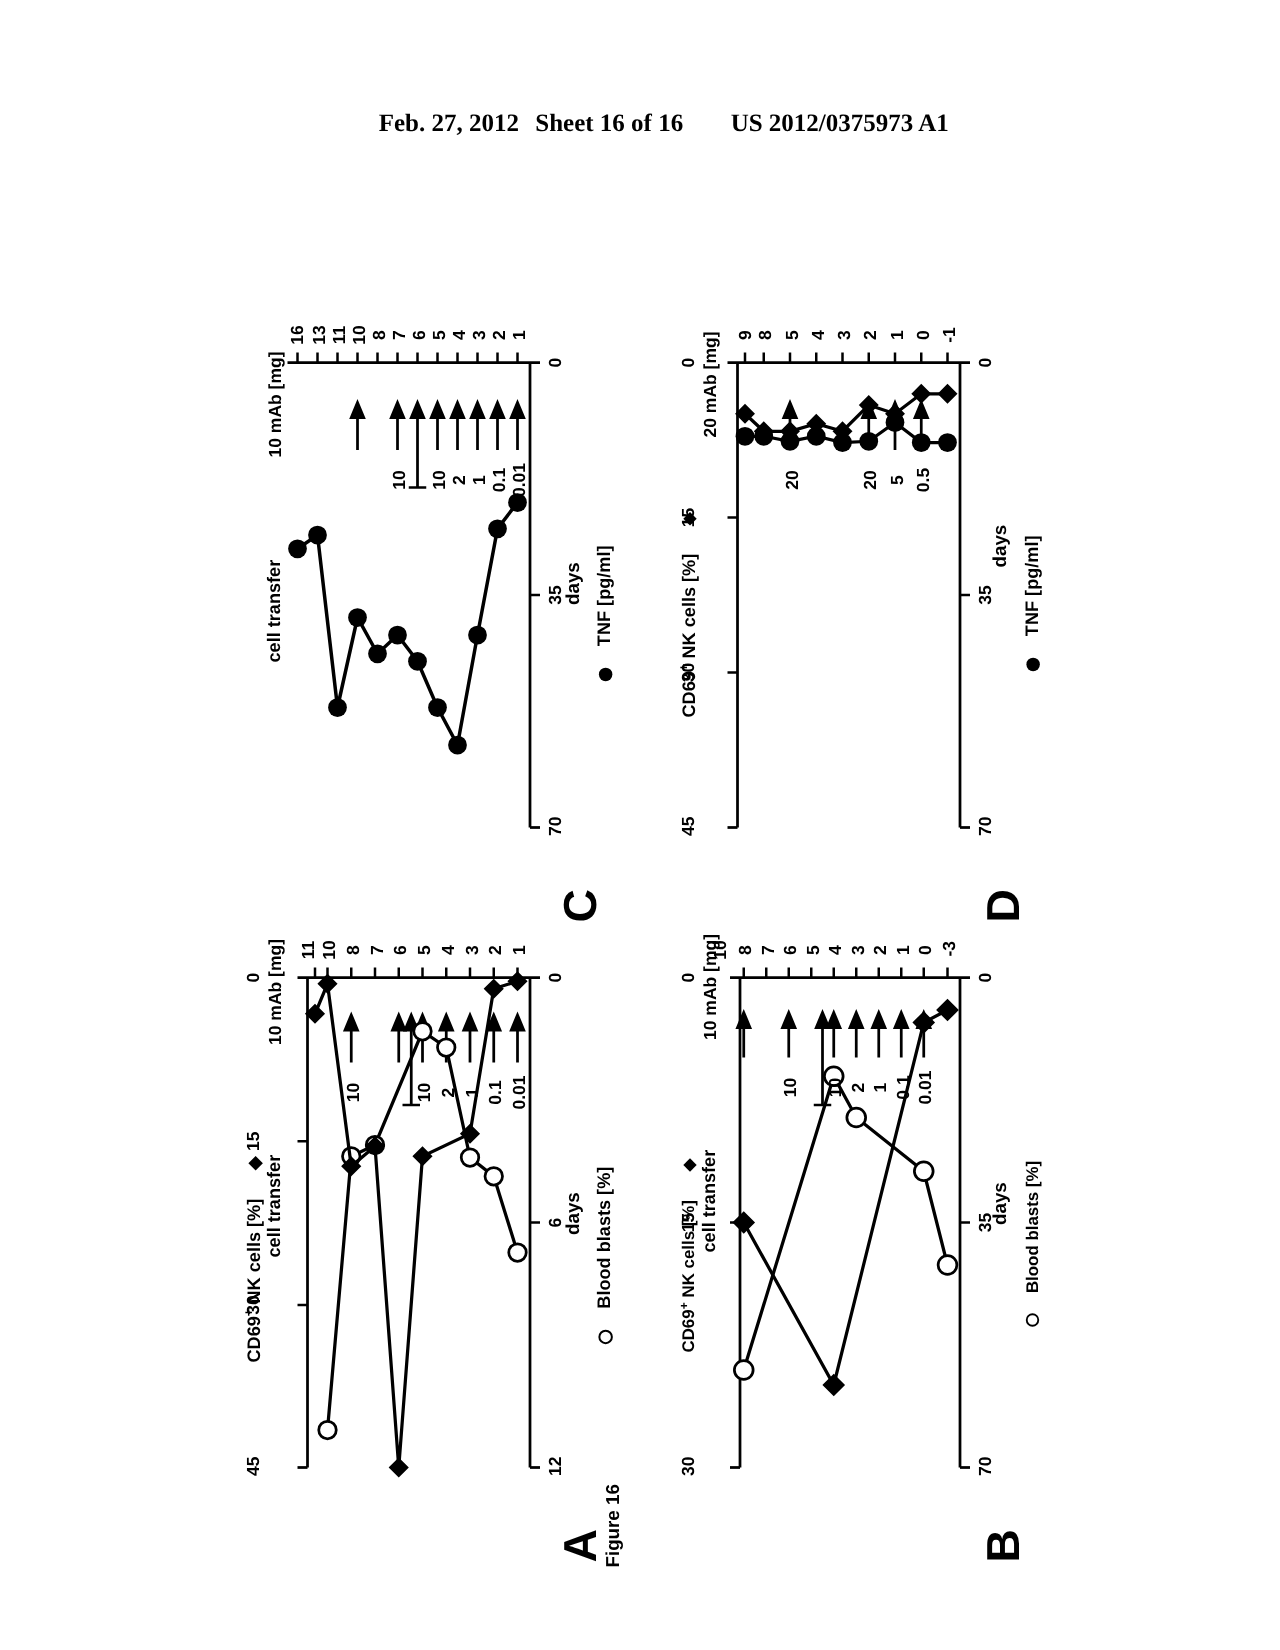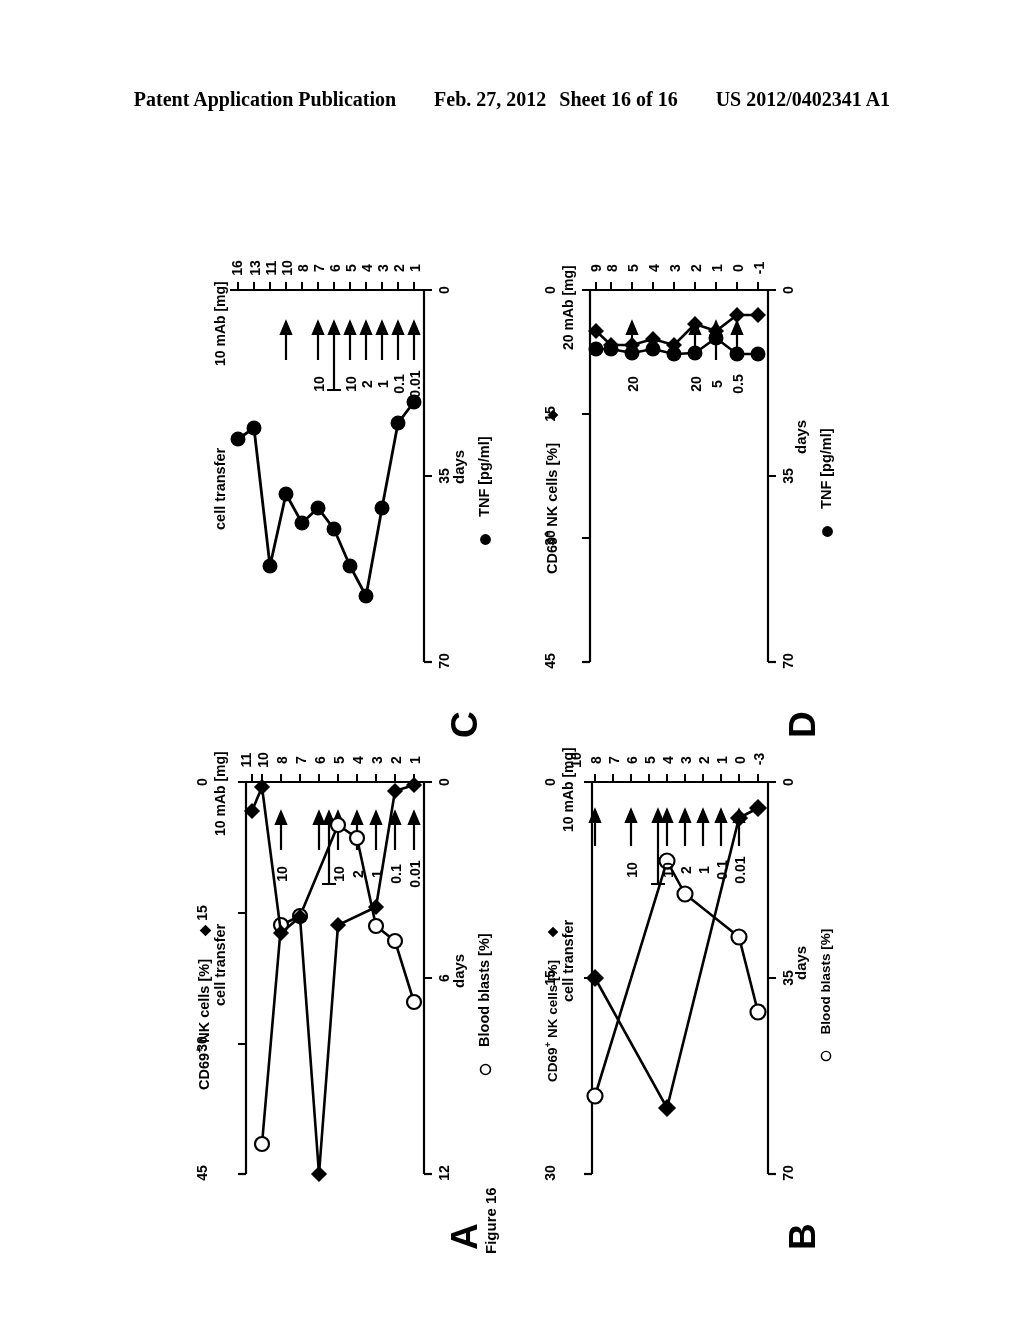"Patent Application Publication" span { html: <span>Patent Application Publication</span> -> none }
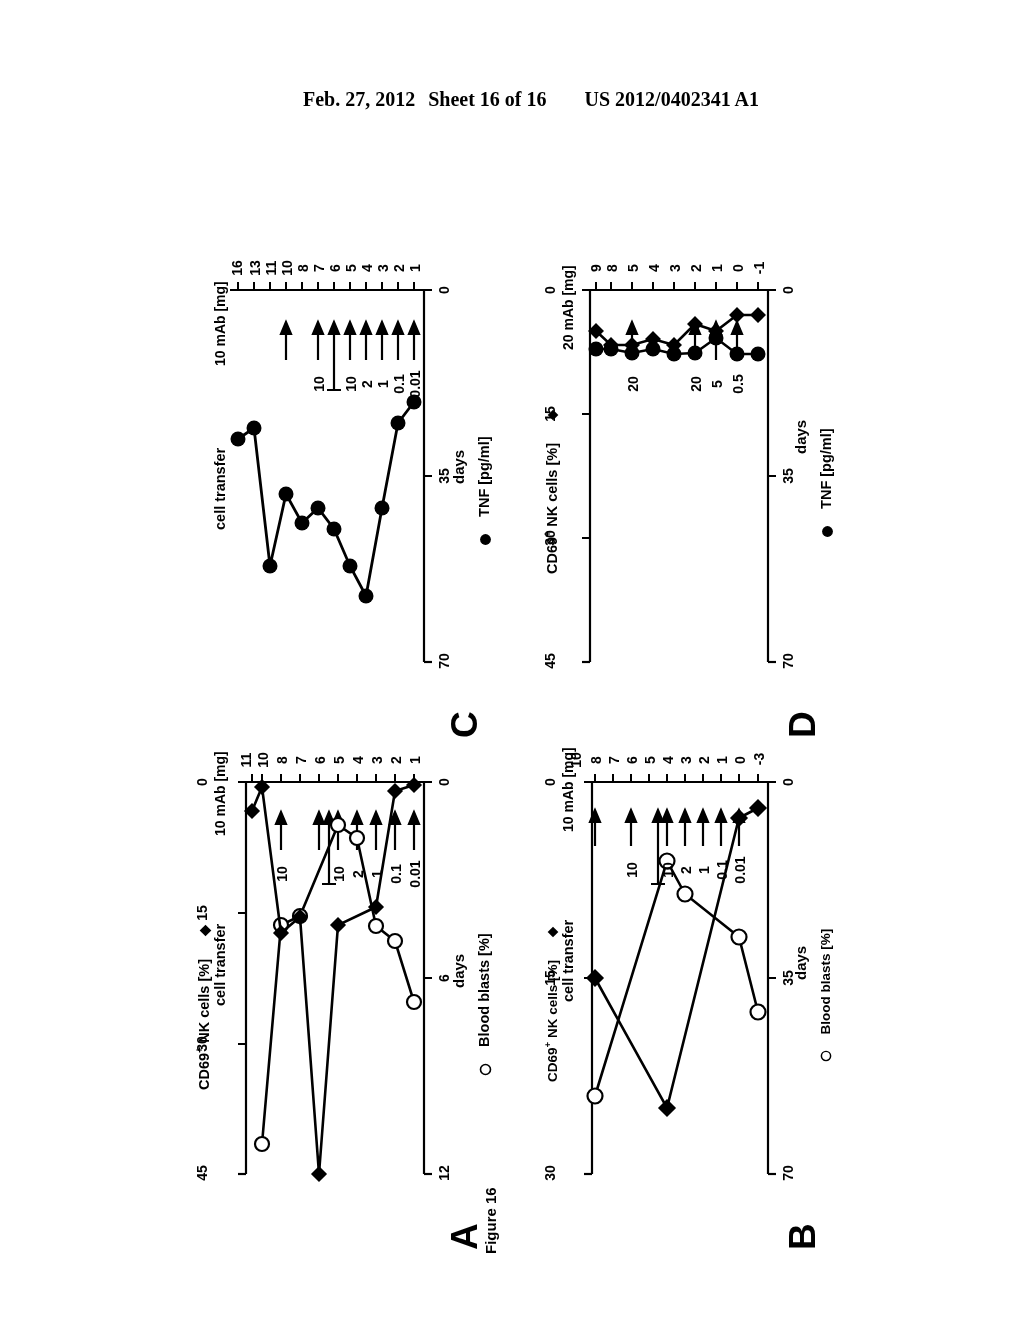"US 2012/0402341 A1" span { text: 2012/0402341 -> 2012/0375973 }
